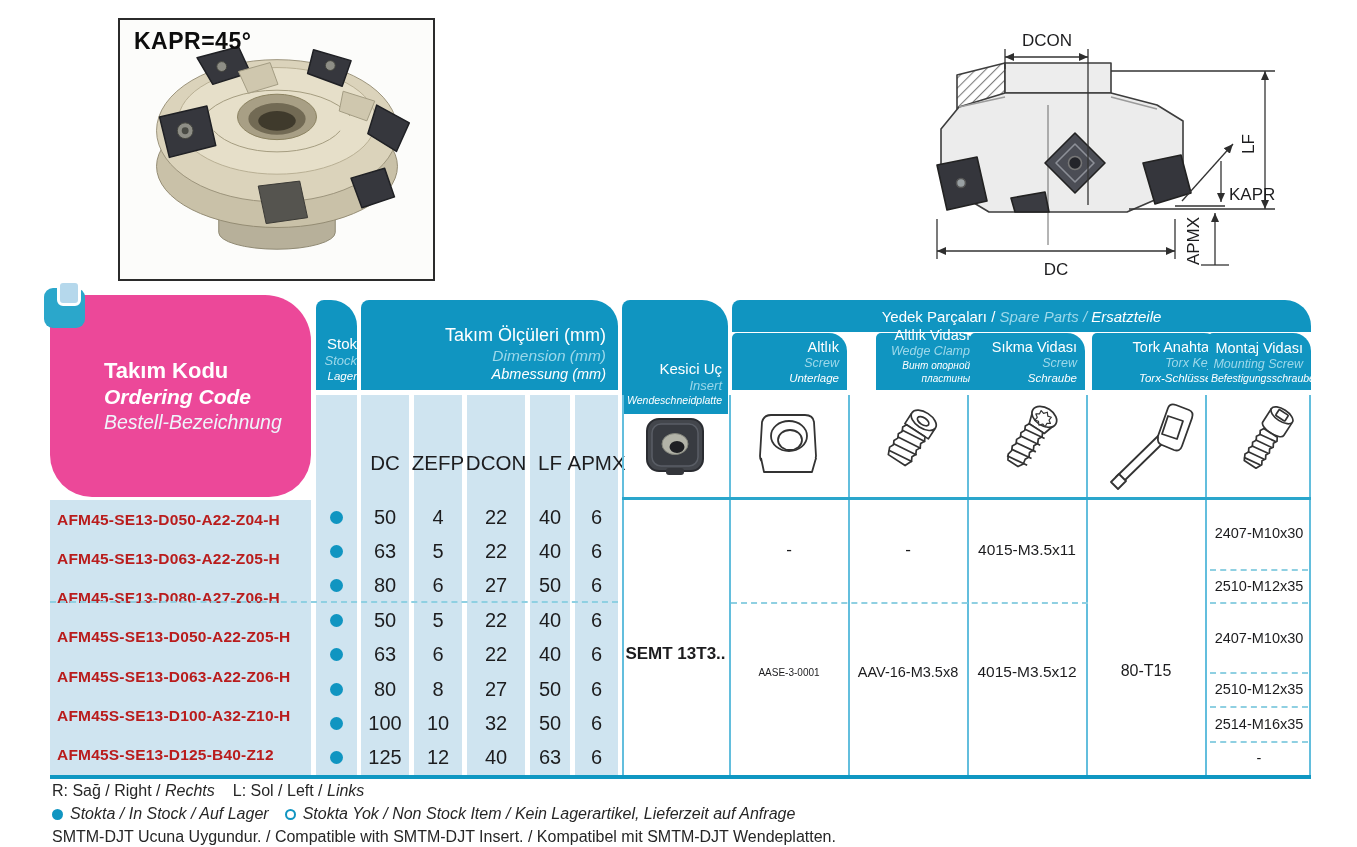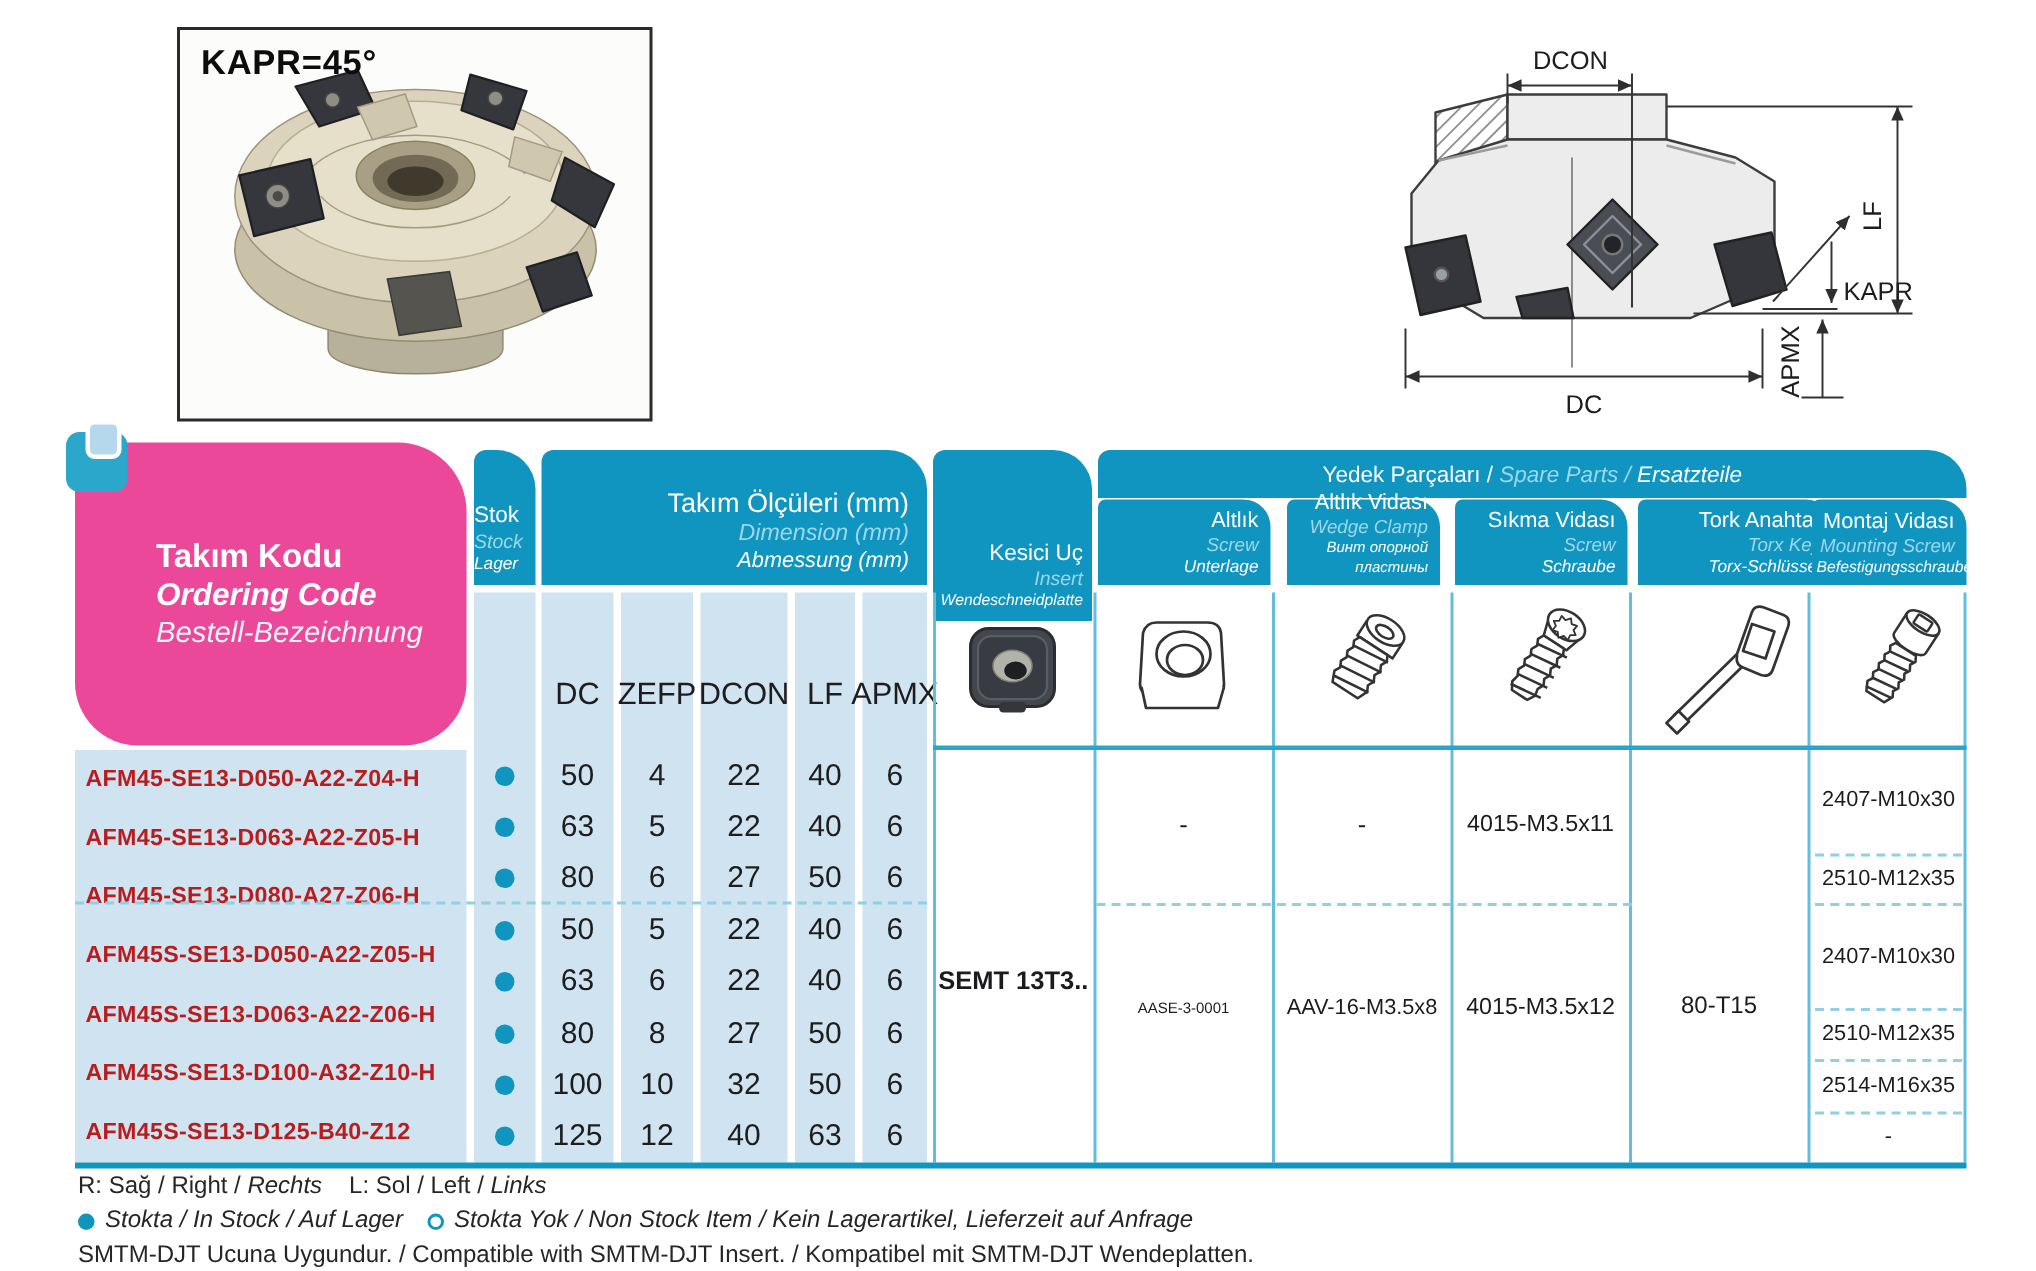"Stok" #h-stok { align-items: flex-start -> flex-end }
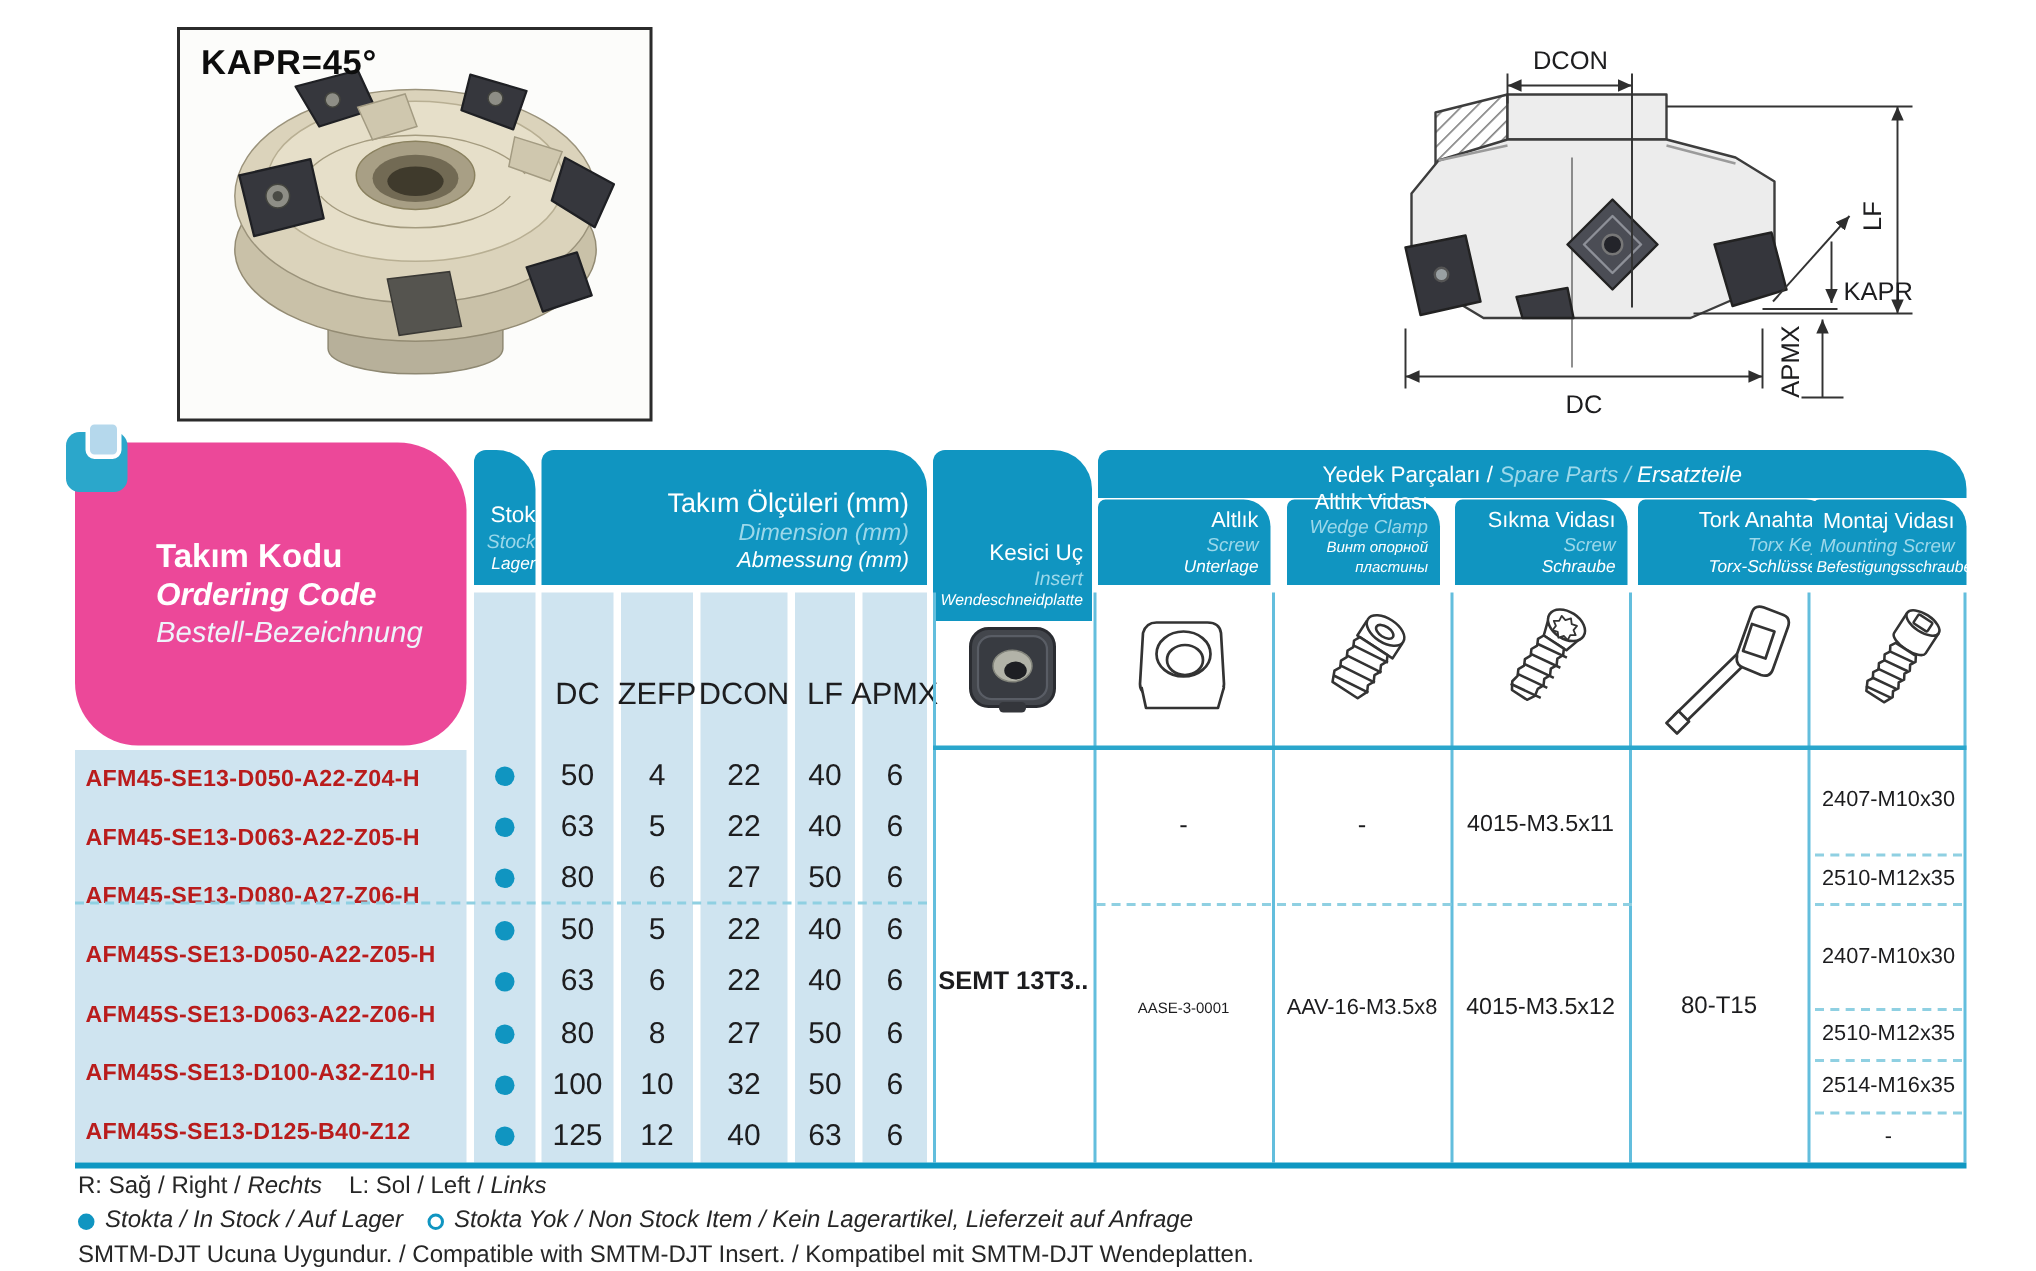"Altlık Vidası" #h-avidasi { left: 858px -> 876px }
